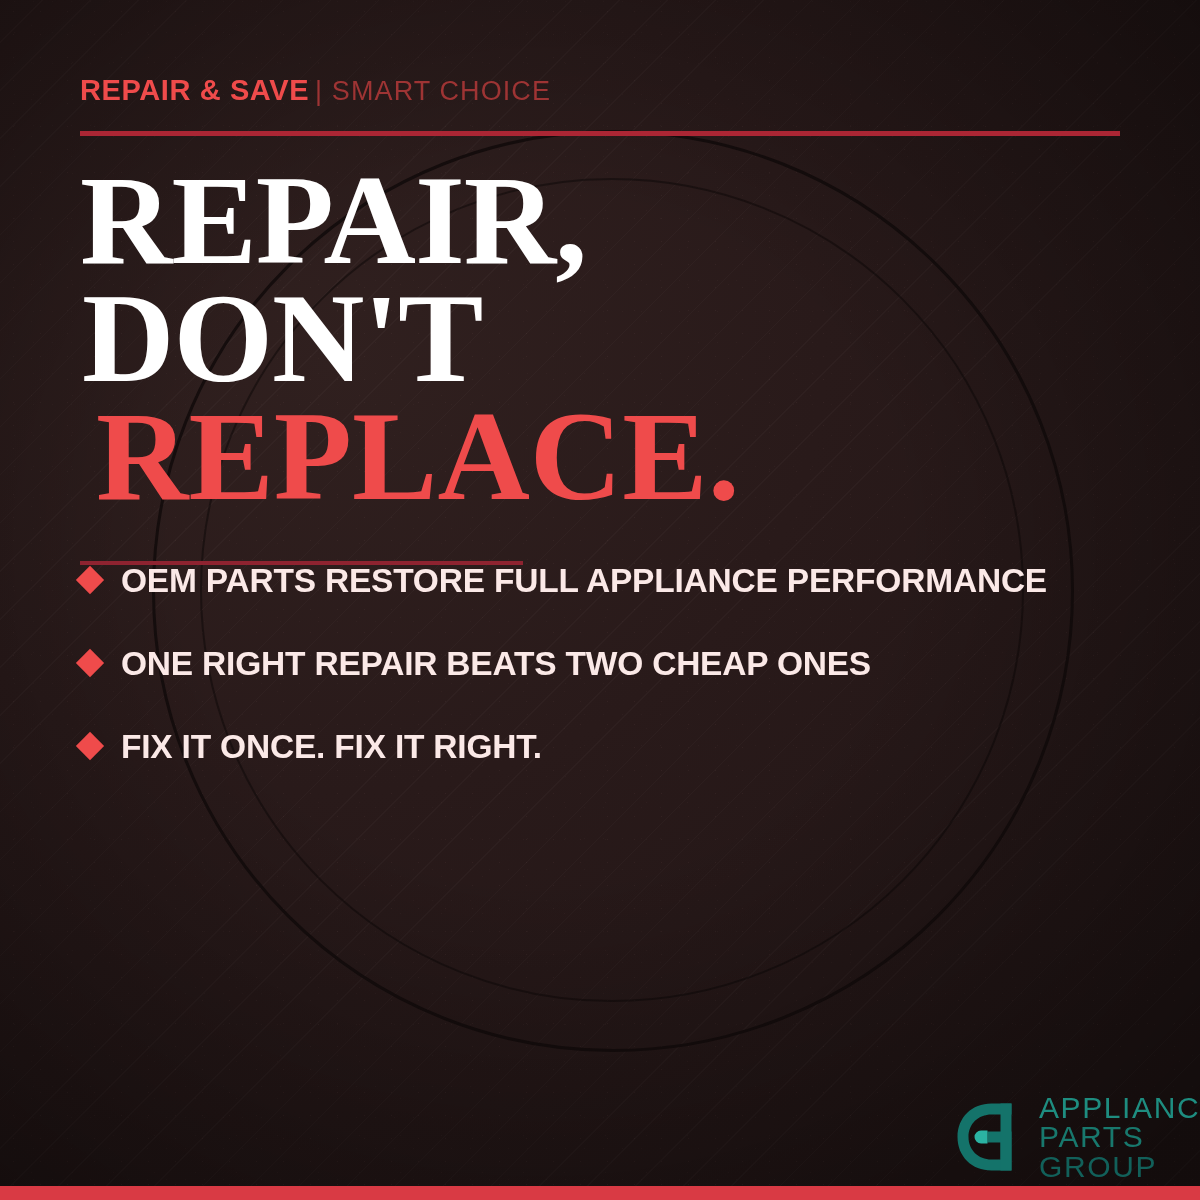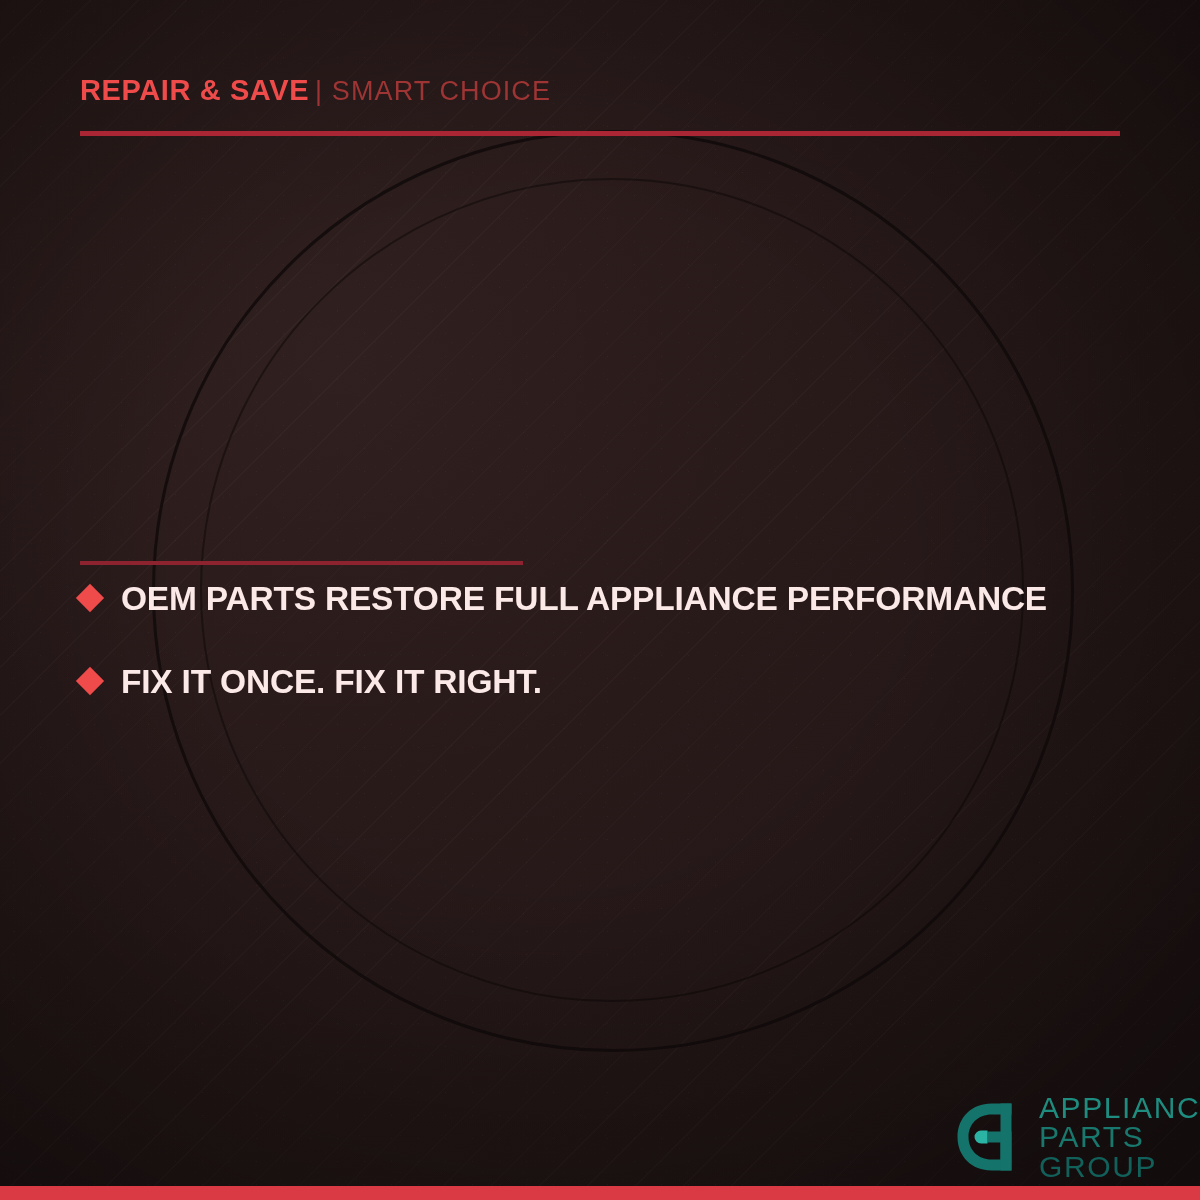"REPAIR," div.headline { html: none -> <div> <span>REPAIR,</span> <span>DON'T</span> <span>REPLACE.</span> </div> }
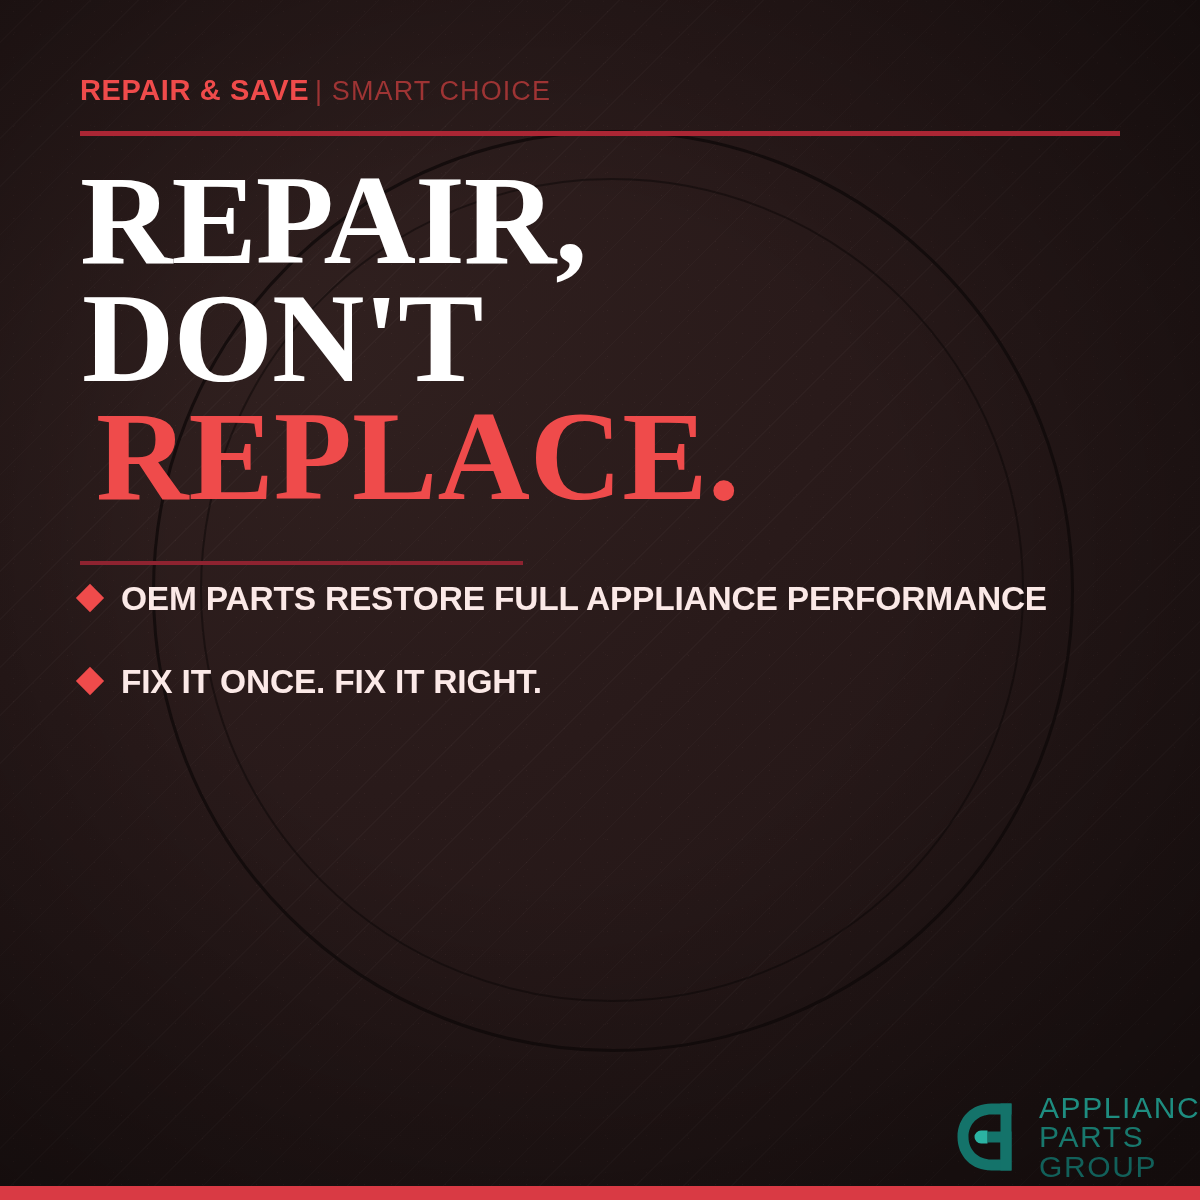"OEM PARTS RESTORE FULL APPLIANCE" .bullets { top: 576px -> 558px }
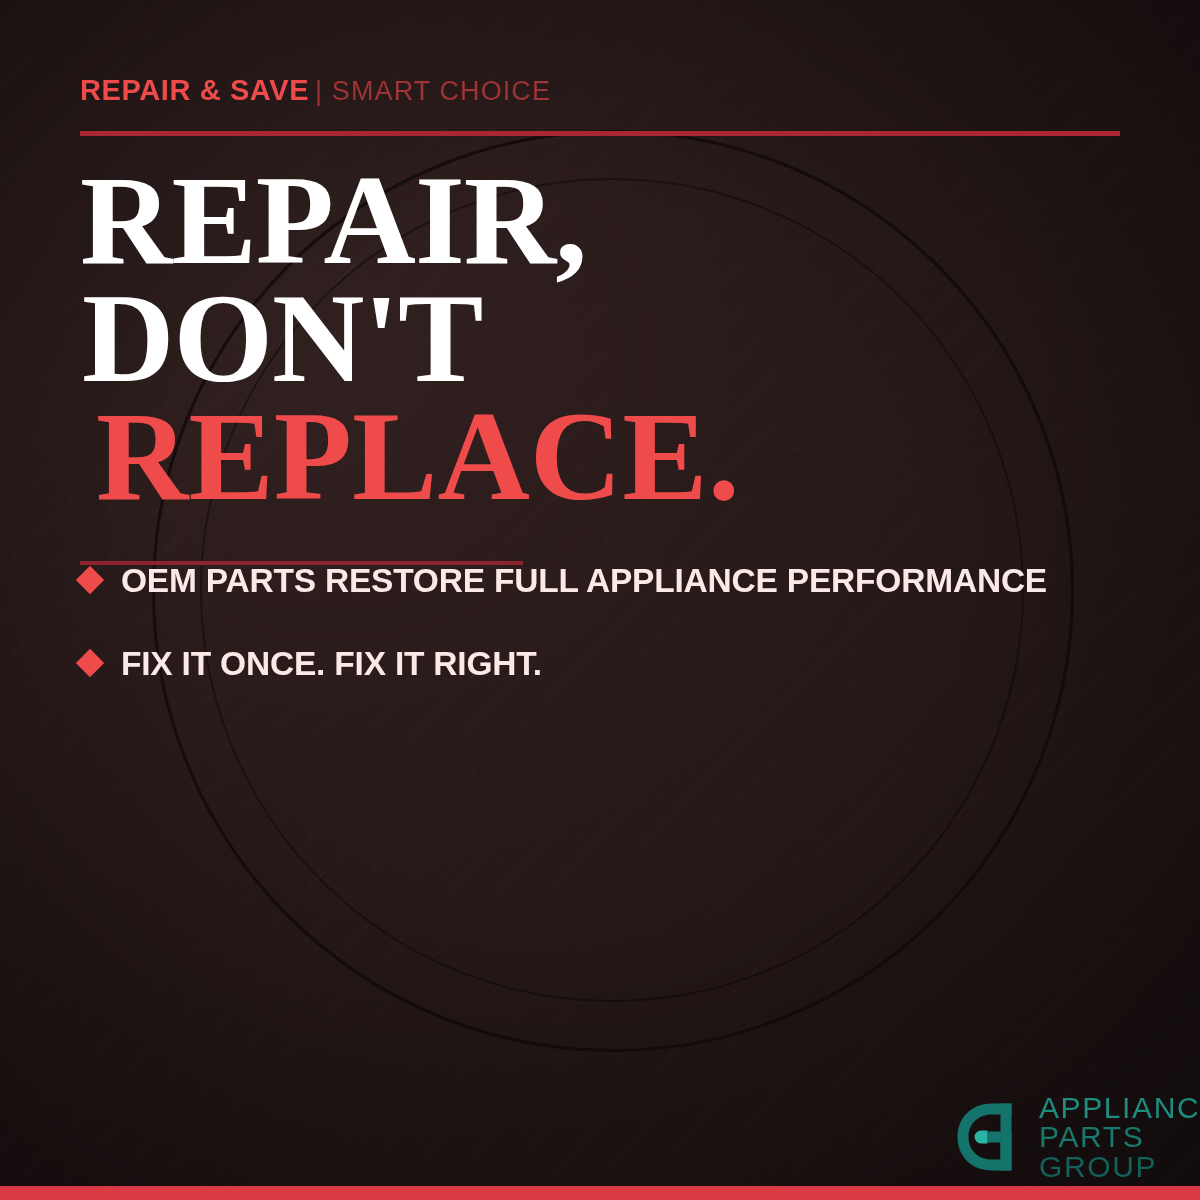"ONE RIGHT REPAIR BEATS TWO" div.bullet { html: none -> <div> <span></span> <span>ONE RIGHT REPAIR BEATS TWO CHEAP ONES</span> </div> }
